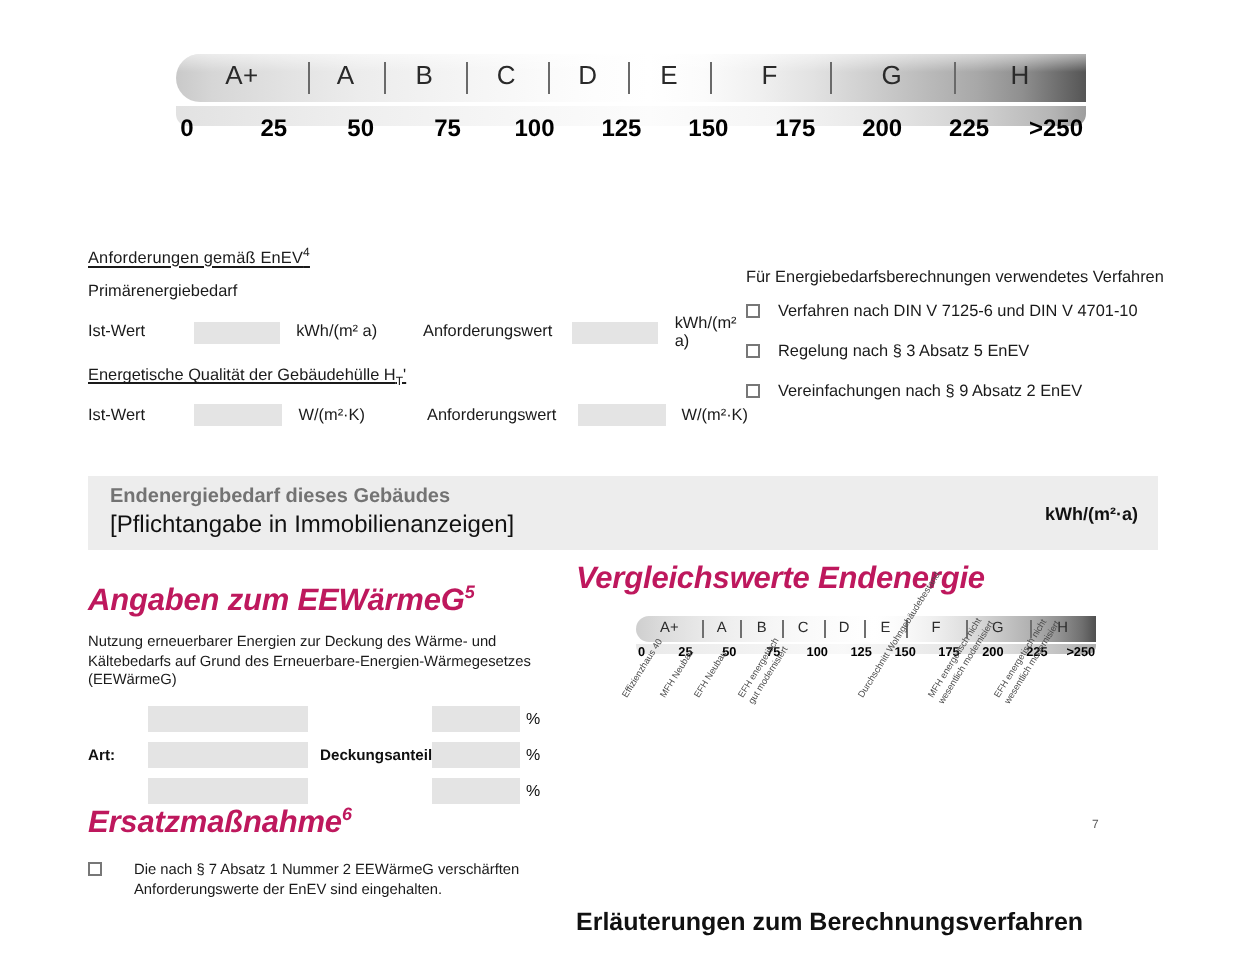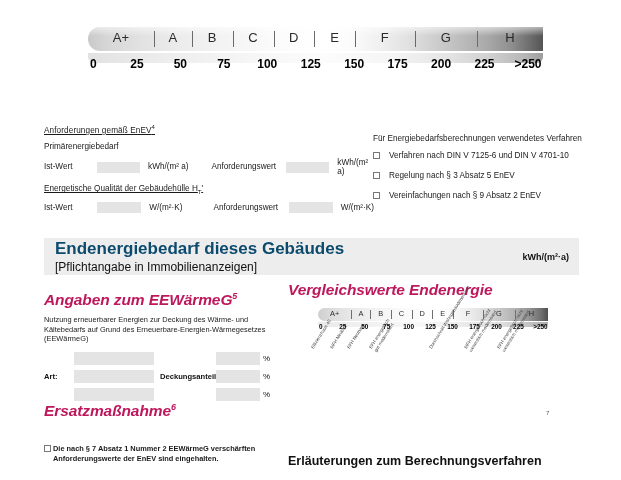"Endenergiebedarf dieses Gebäudes" .ee-l1 { color: #0c4a6e -> #737373; font-size: 17px -> 10px }
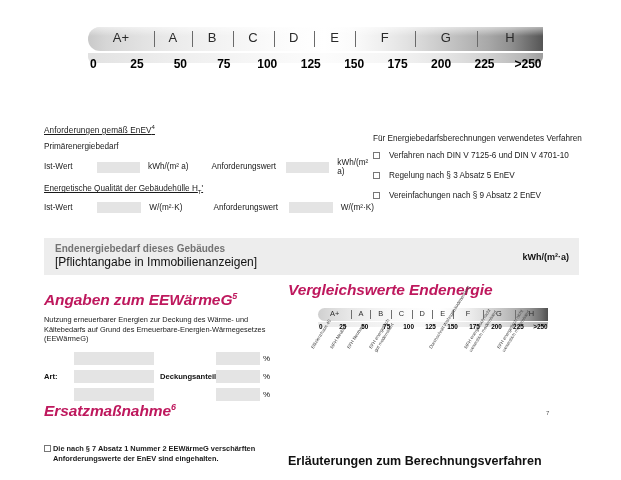"Die nach § 7 Absatz" .ersatz-chk-row { font-weight: bold -> none; gap: 2px -> 16px; margin-top: 24px -> 9px }
